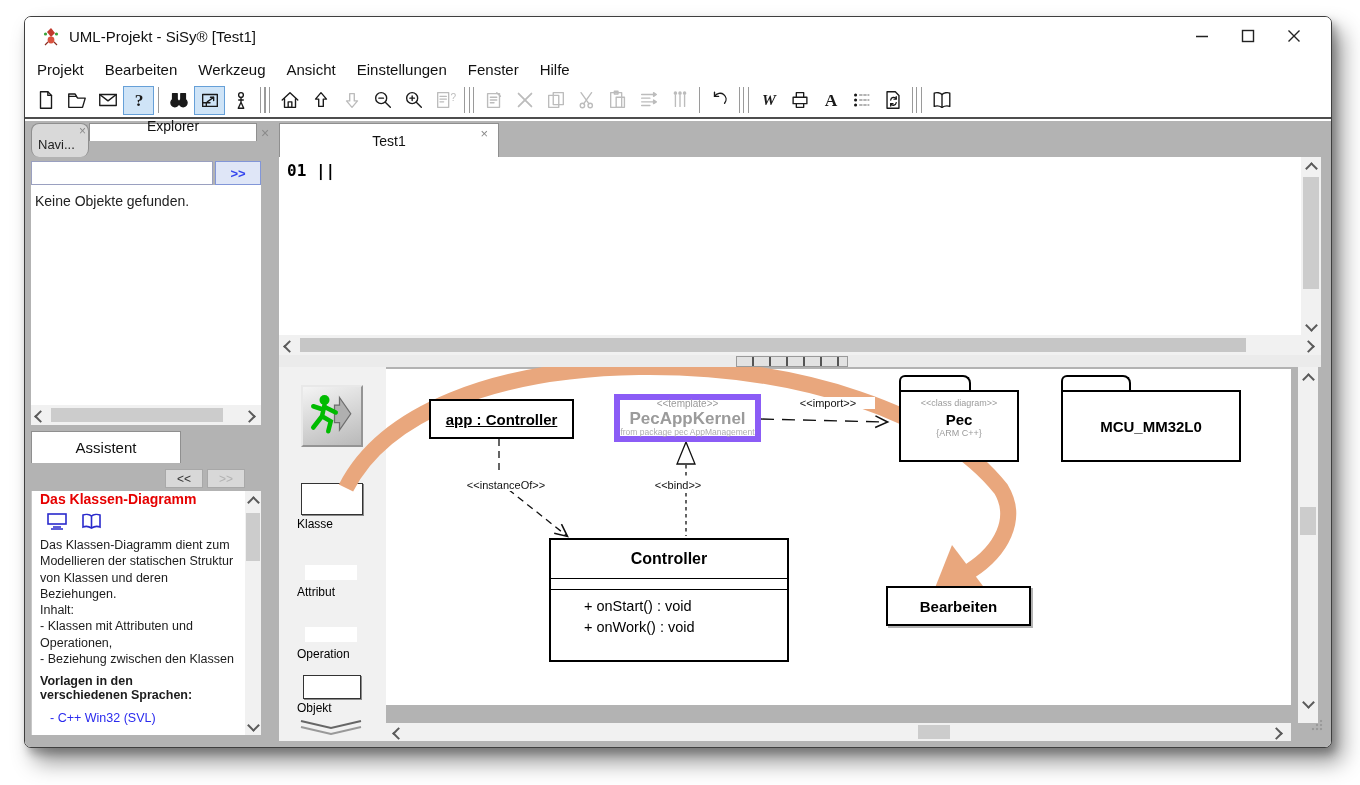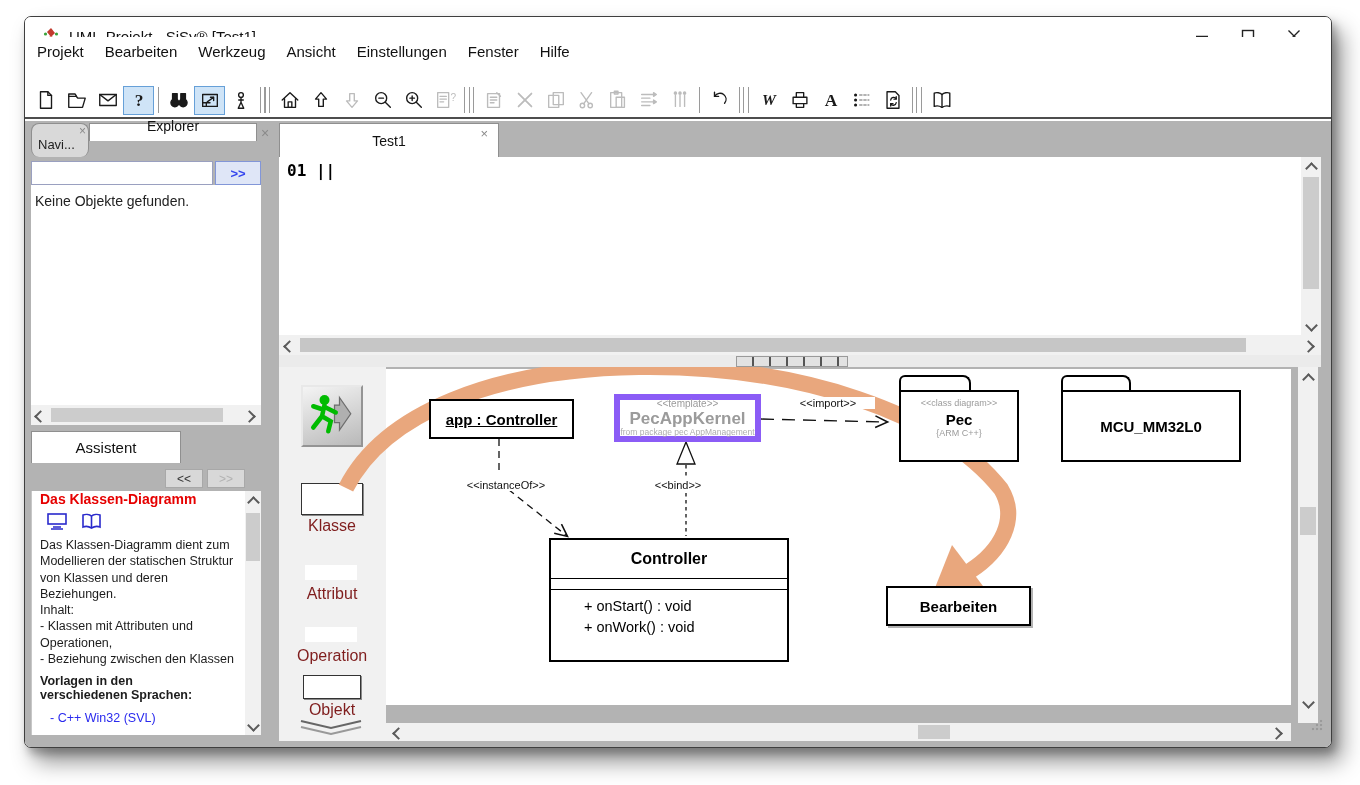"Projekt" .menubar { top: 20px -> 38px }
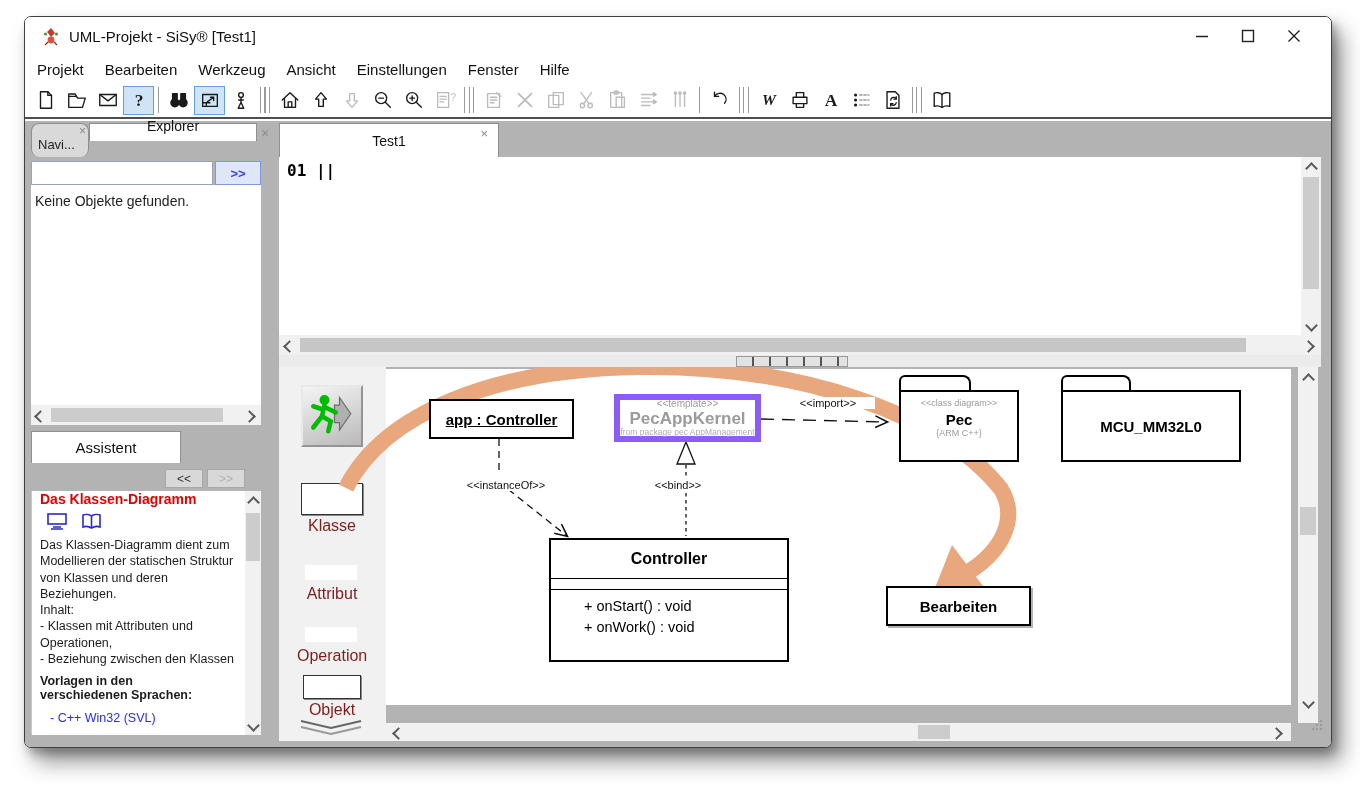"Klasse" .pal-label { color: #7f1d1d -> #000000; font-size: 16px -> 12px; text-align: center -> none }
